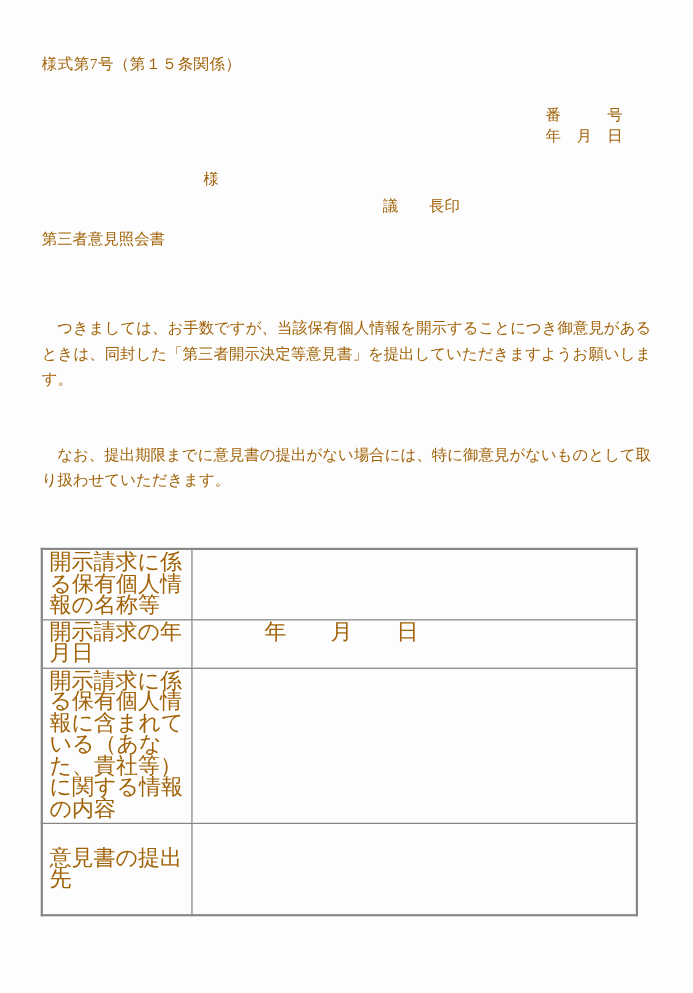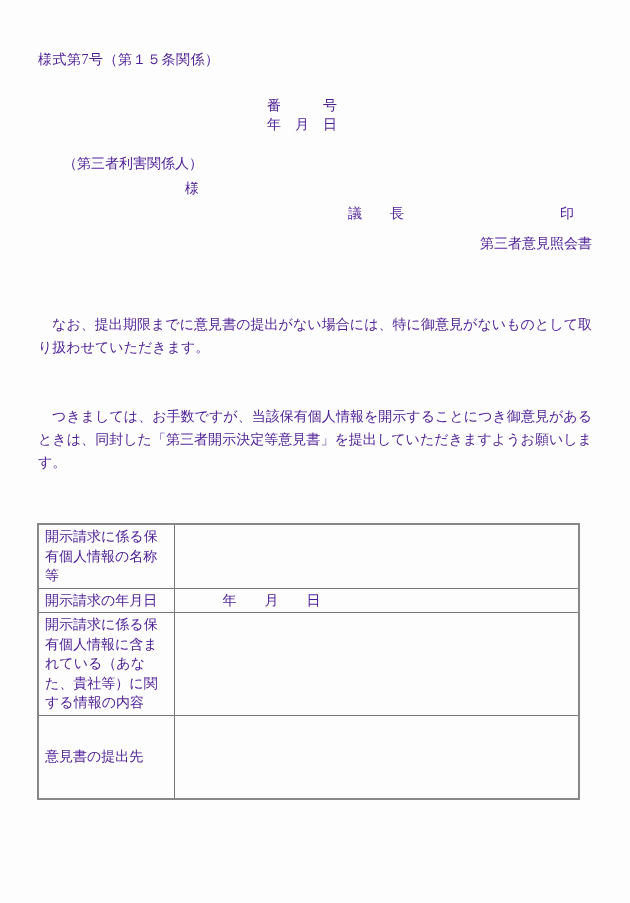"様式第7号（第１５条関係）" .page { color: #4c1d95 -> #a16207 }
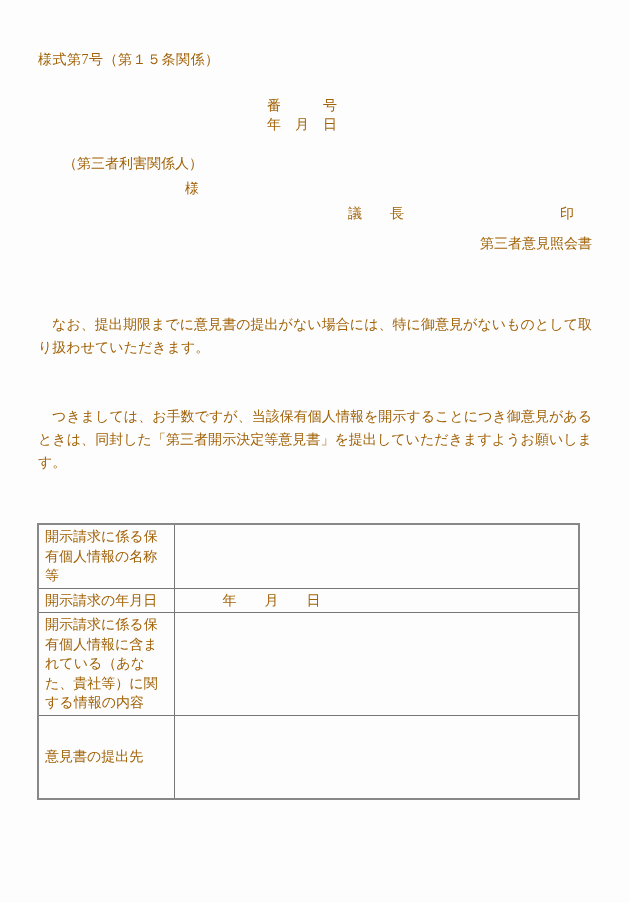"番 号" .number-date { text-align: center -> right }
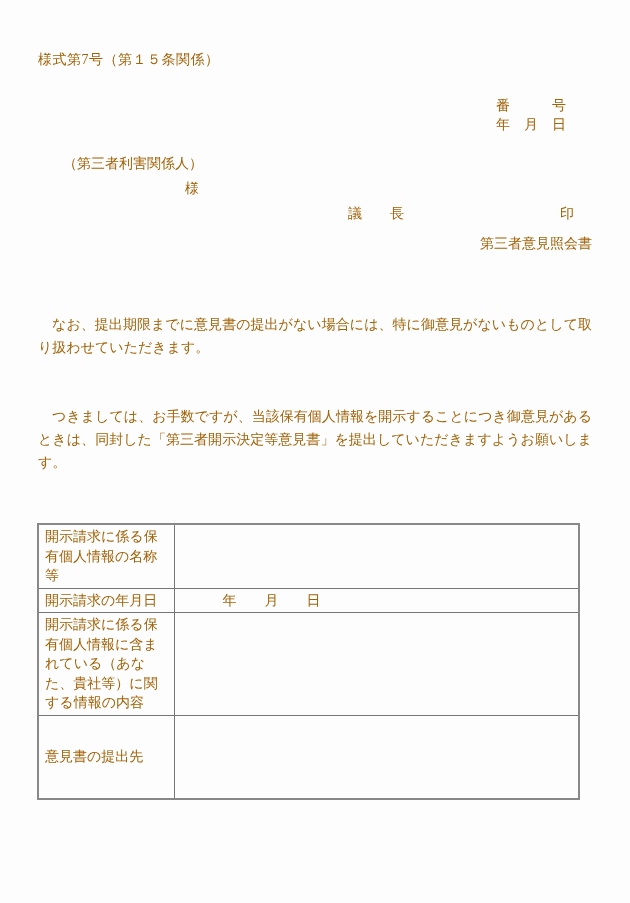"（第三者利害関係人）" div.line1 { html: <div>（第三者利害関係人）</div> -> none }
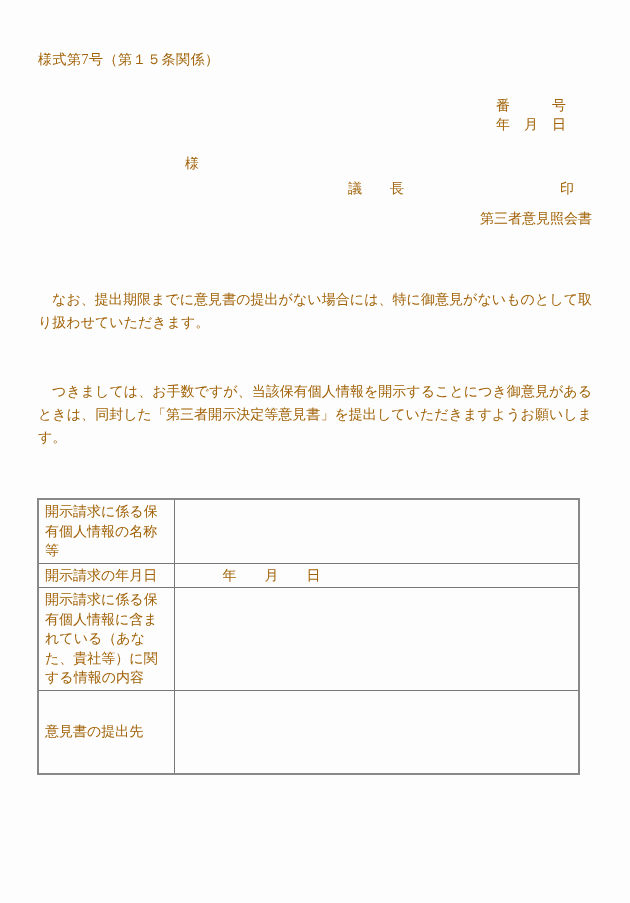"議 長" .issuer .line2 { justify-content: space-between -> none }
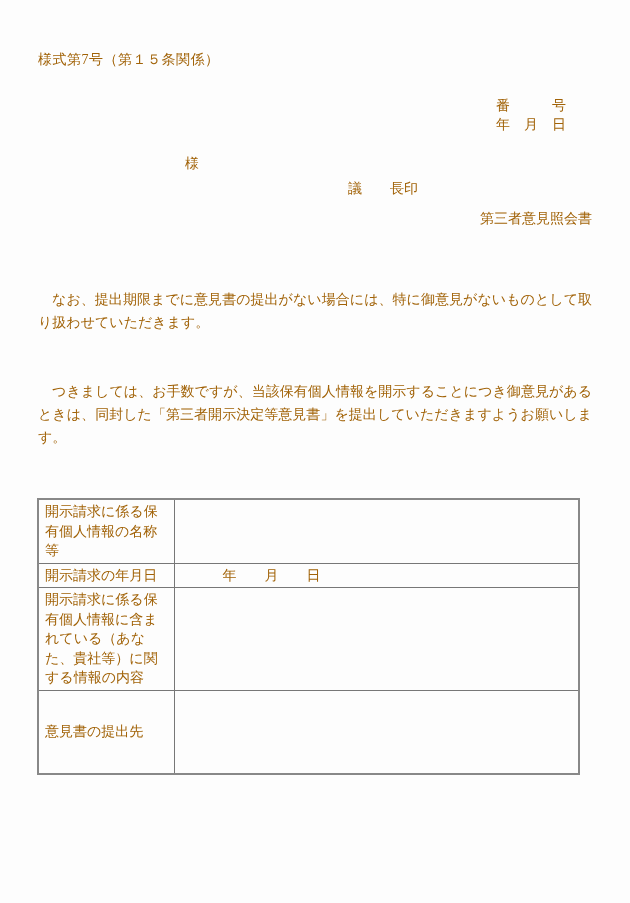"第三者意見照会書" .doc-title { text-align: right -> left }
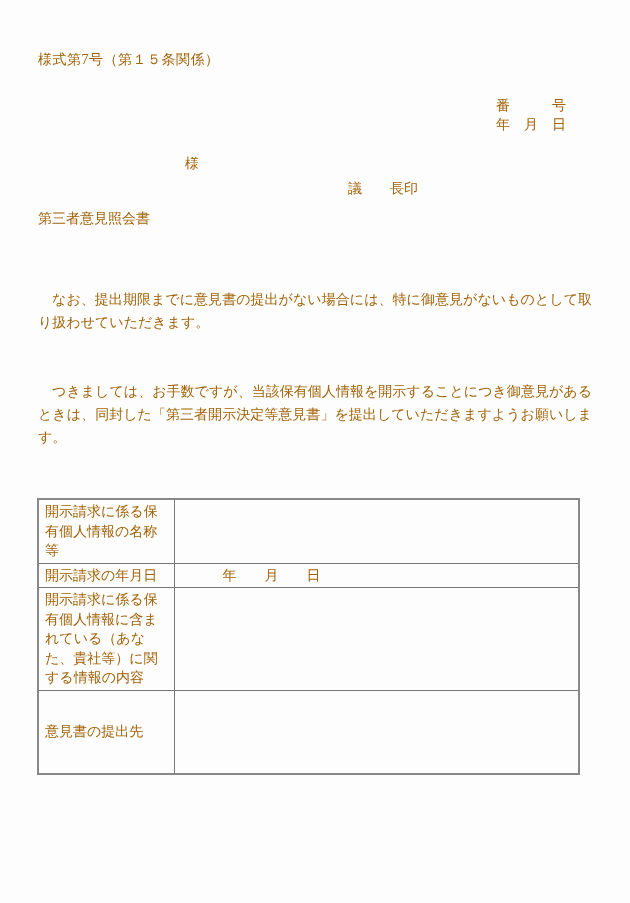"なお、提出期限までに意見書の提出がない場合には、特に御意見がないものとして取り扱" div { order: before "つきましては、お手数ですが、当該保有個人情報を開示することにつき御意見があるとき" -> after "つきましては、お手数ですが、当該保有個人情報を開示することにつき御意見があるとき" }
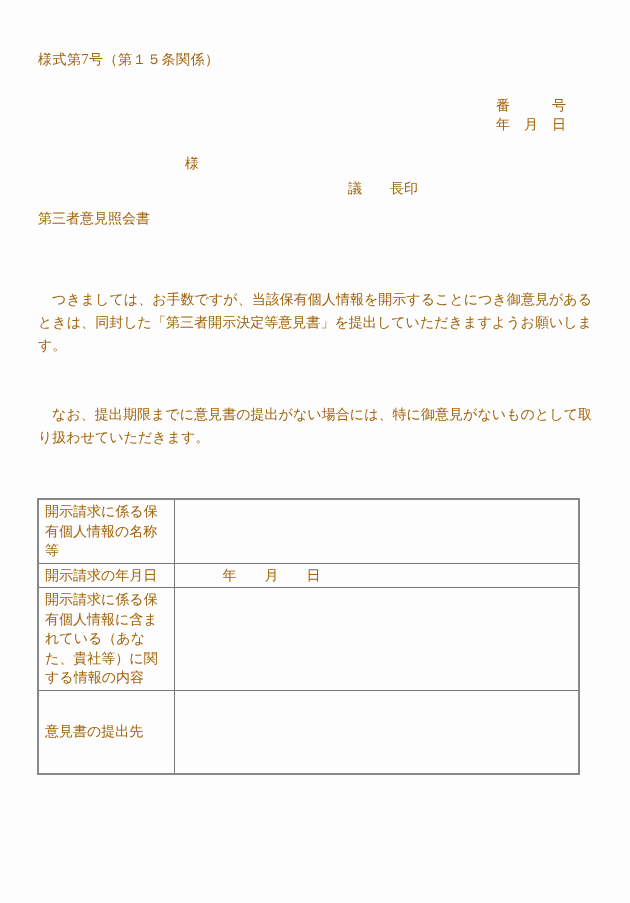"開示請求に係る保有個人情報の名称等" td { font-size: 14px -> 20px }
